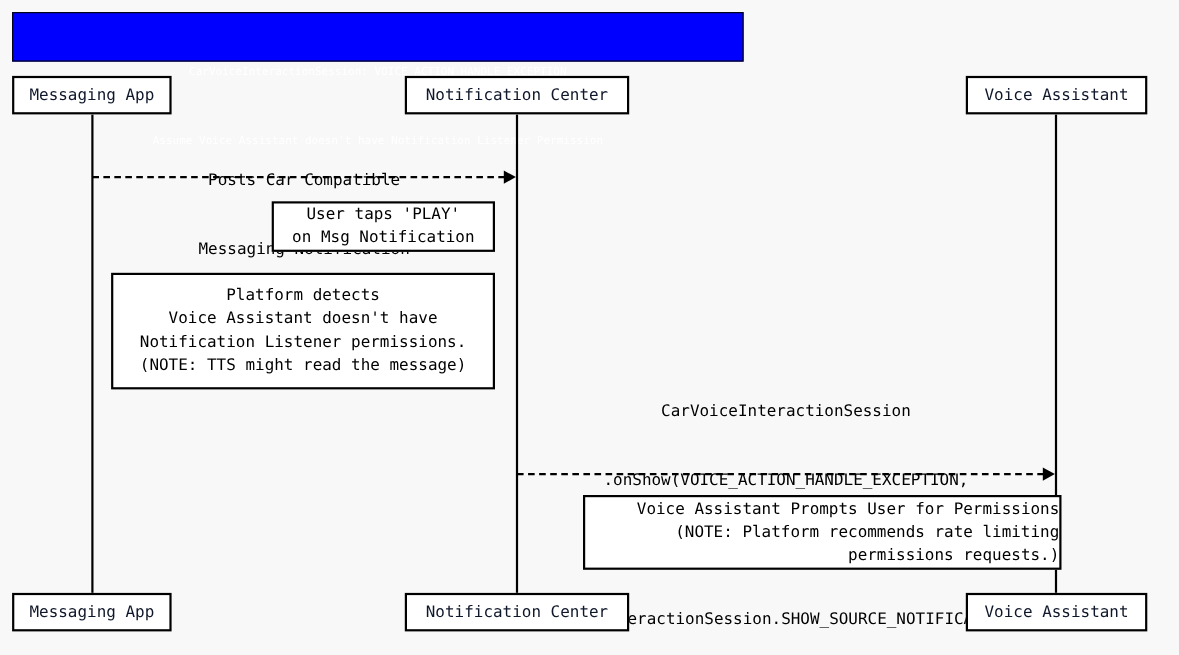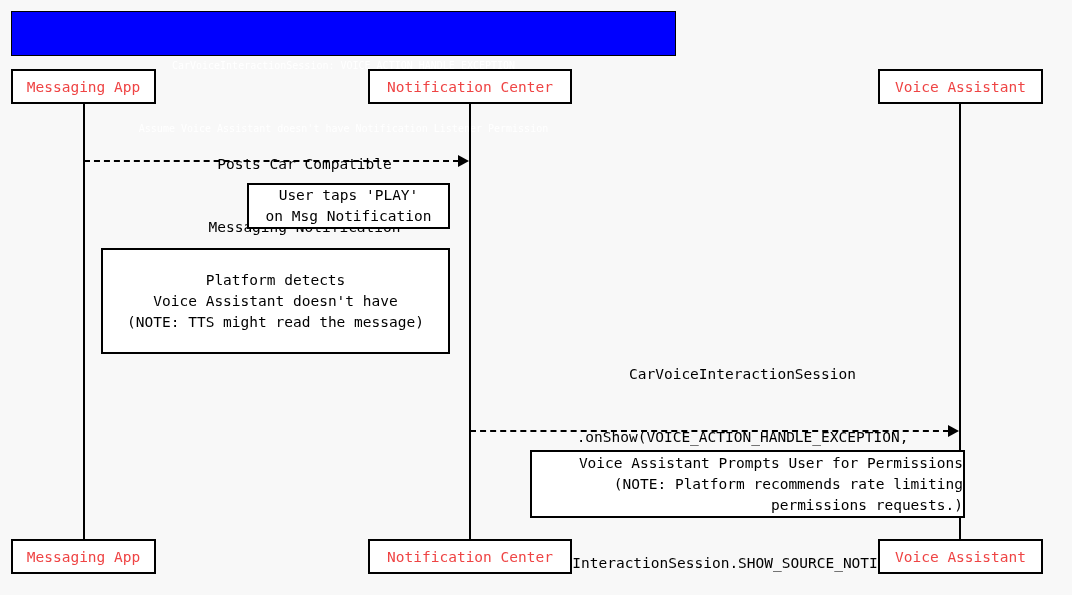"Messaging App" .participant { color: #ef4444 -> #0f172a }
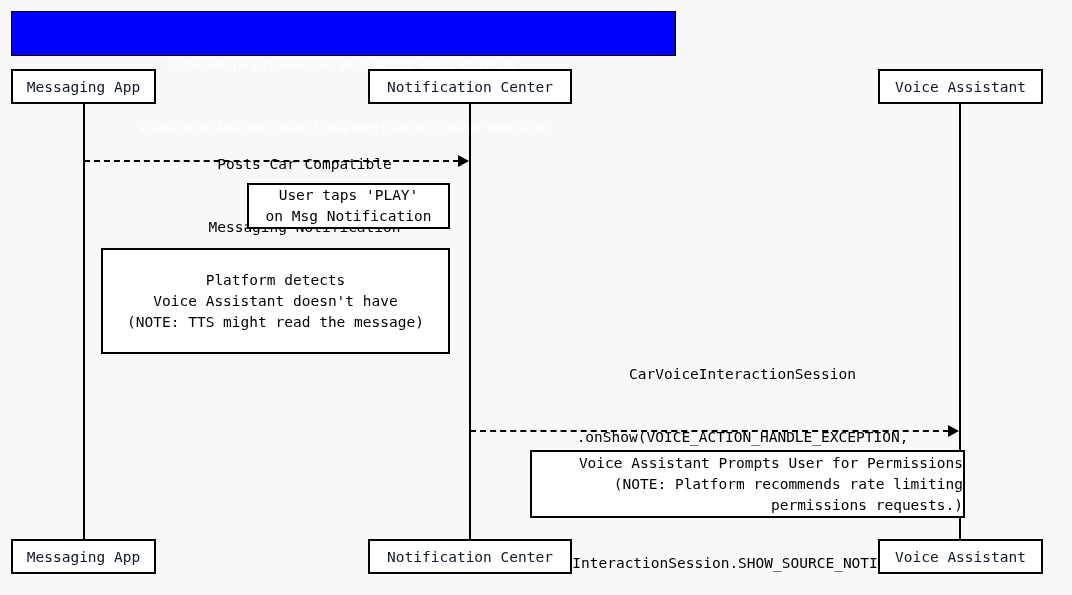"Posts Car Compatible" .msg-label { padding-left: 28px -> none }
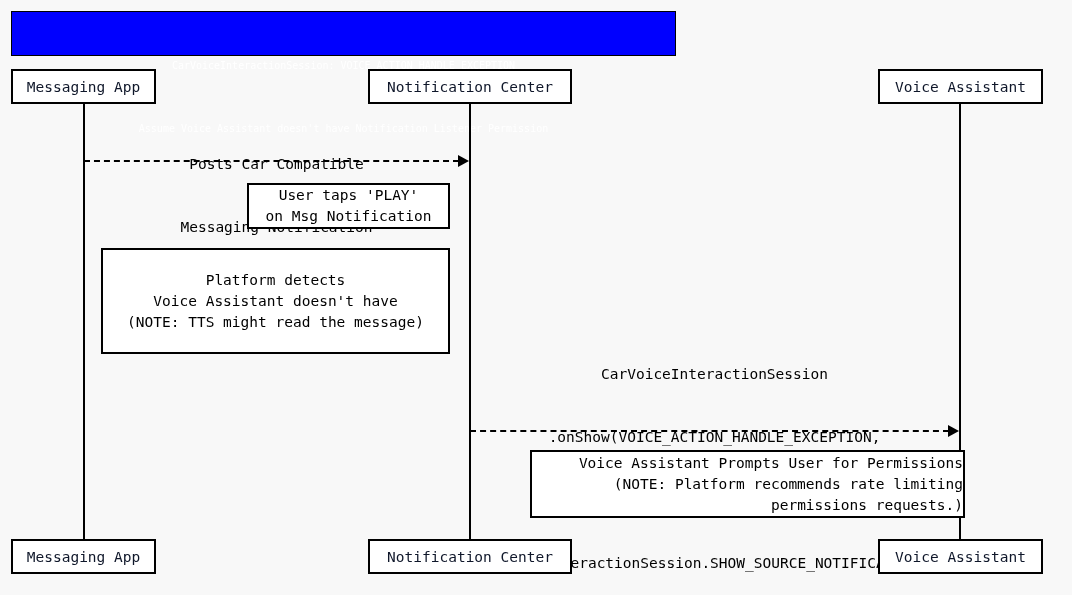"Notification Listener permissions." span.nline { html: none -> <span>Notification Listener permissions.</span> }
